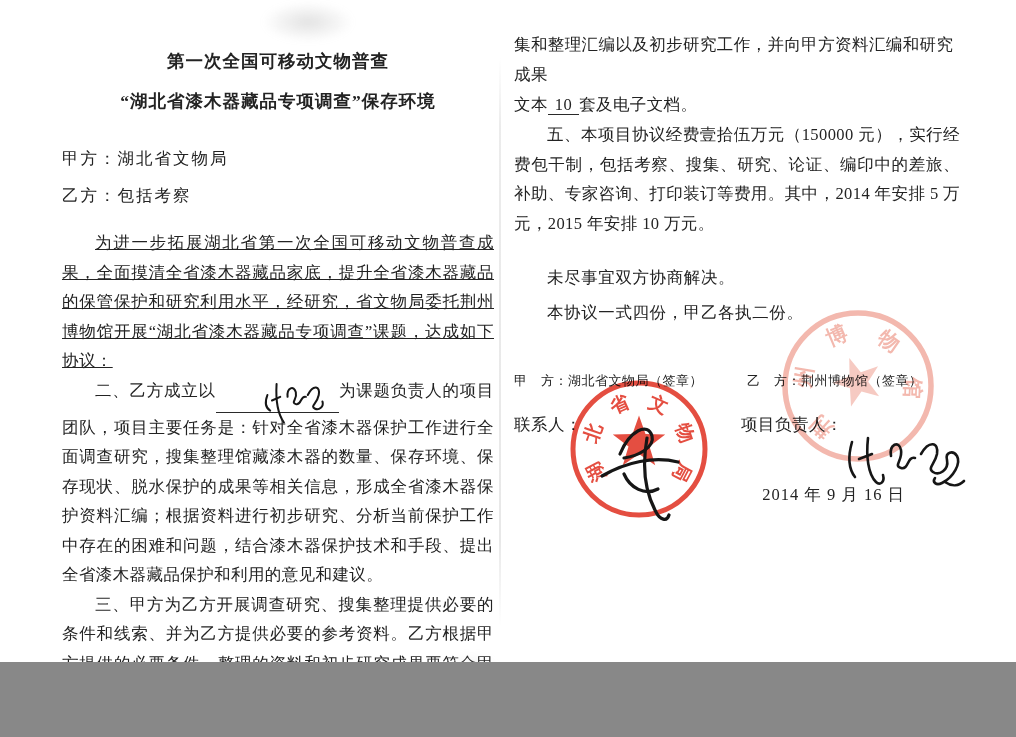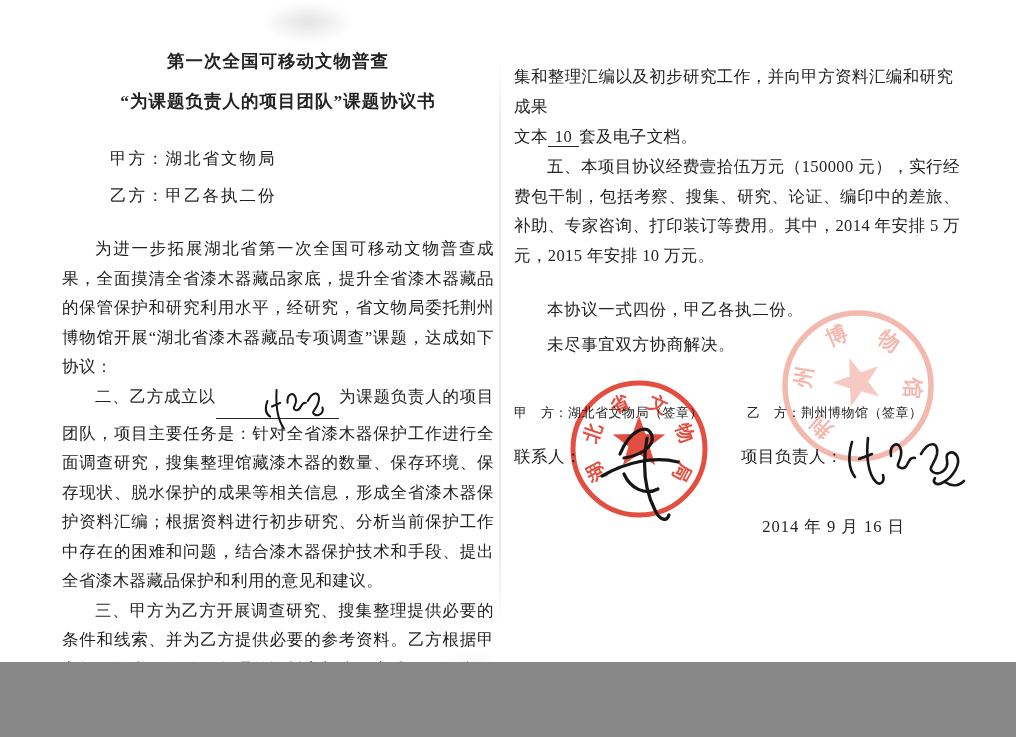"集和整理汇编以及初步研究工作，并向甲方资料汇编和研究成果" .page-right { top: 62px -> 30px }
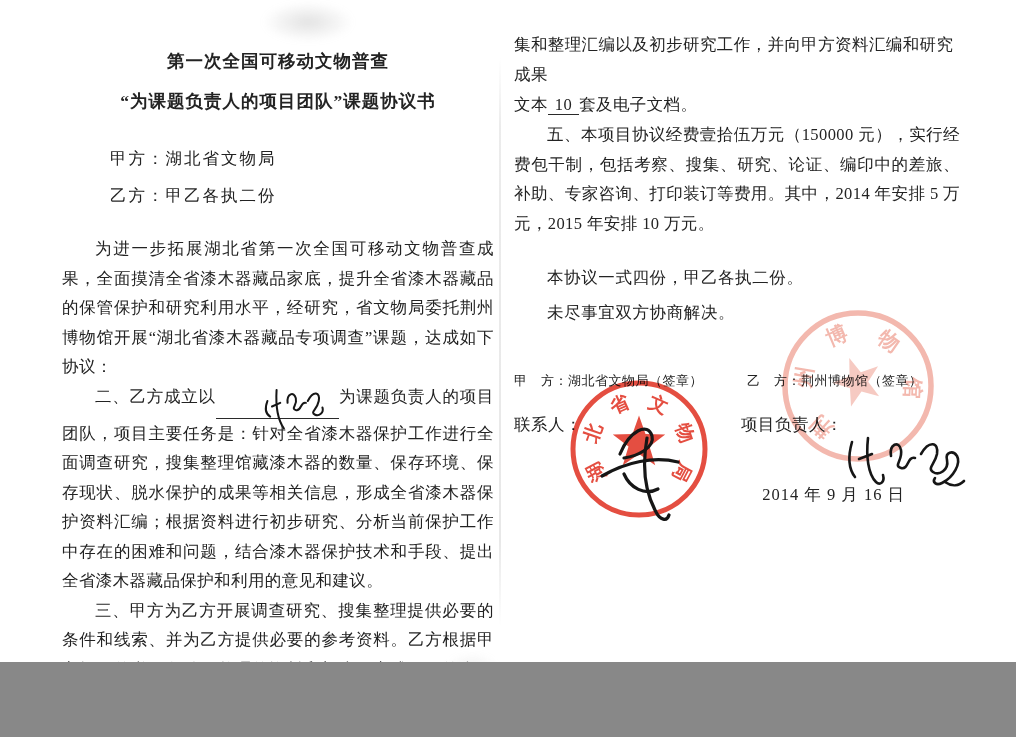"“为课题负责人的项目团队”课题协议书" div.title { text: 为课题负责人的项目团队”课题协议书 -> 湖北省漆木器藏品专项调查”保存环境 }
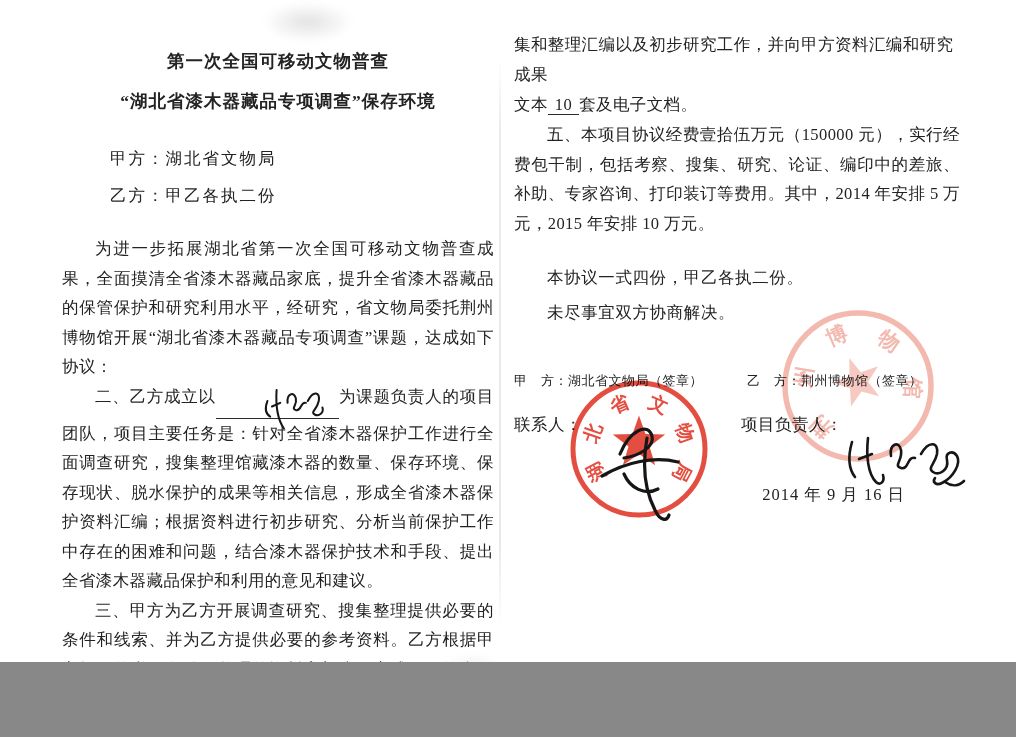"甲方：湖北省文物局" .party-block { margin-left: 48px -> none }
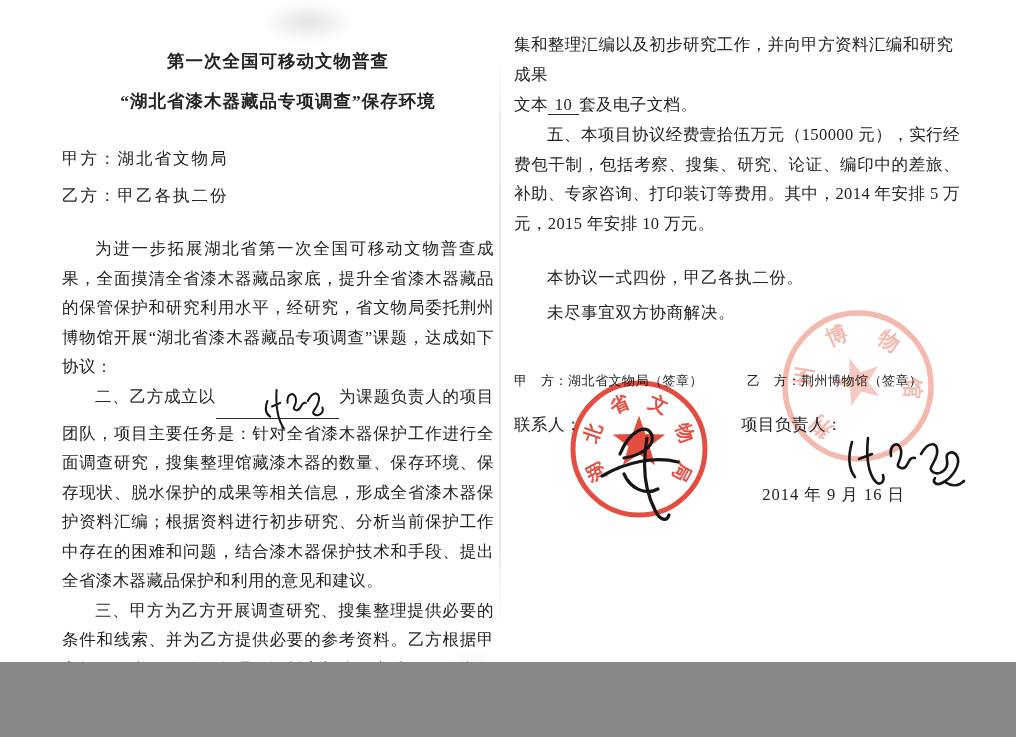"乙方：甲乙各执二份" div { text: 甲乙各执二份 -> 包括考察 }
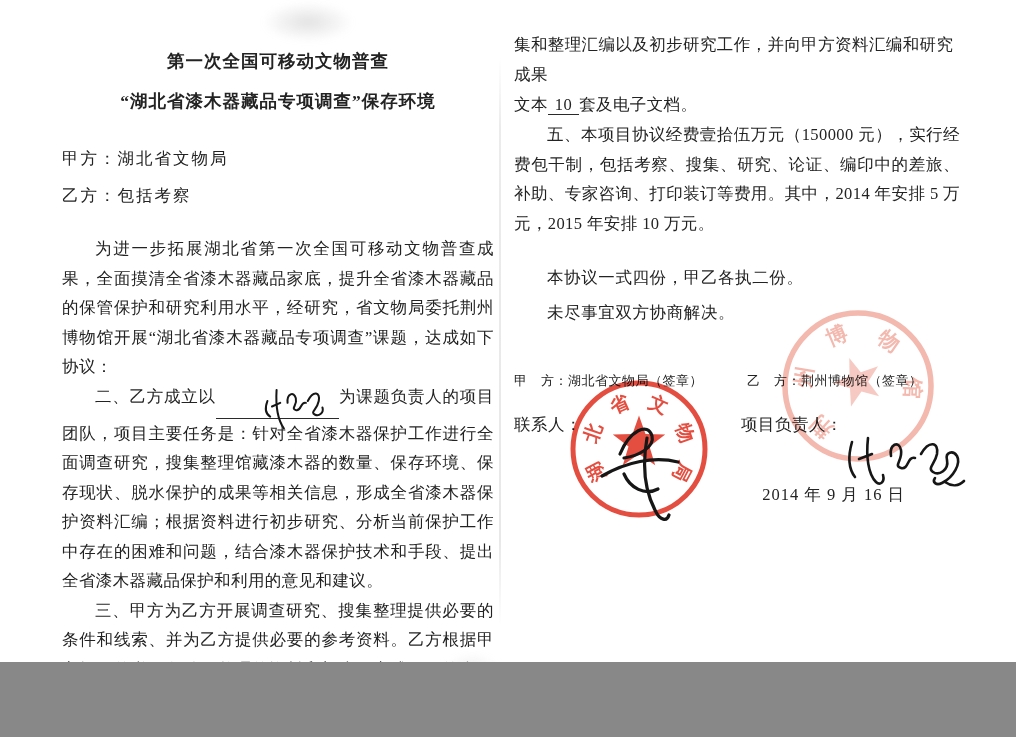"为进一步拓展湖北省第一次全国可移动文物普查成果，全面摸清全省漆木器藏品家底，提升" .intro { margin-top: 20px -> 14px; text-decoration: none -> underline }
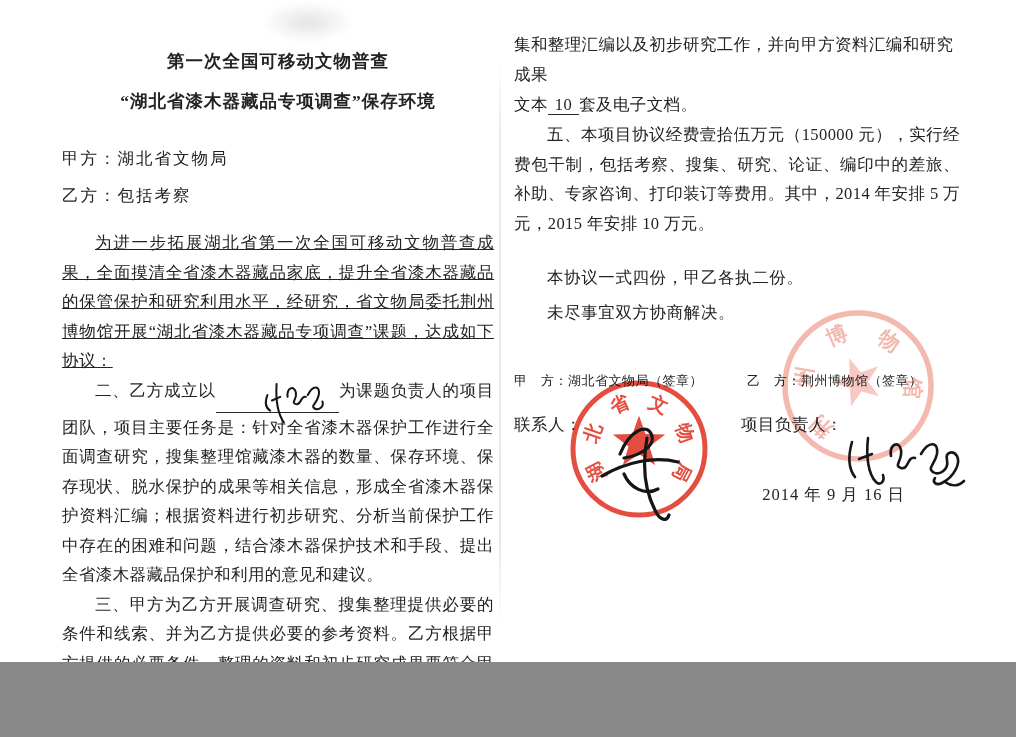"本协议一式四份，甲乙各执二份。" p.closing { order: before "未尽事宜双方协商解决。" -> after "未尽事宜双方协商解决。" }
